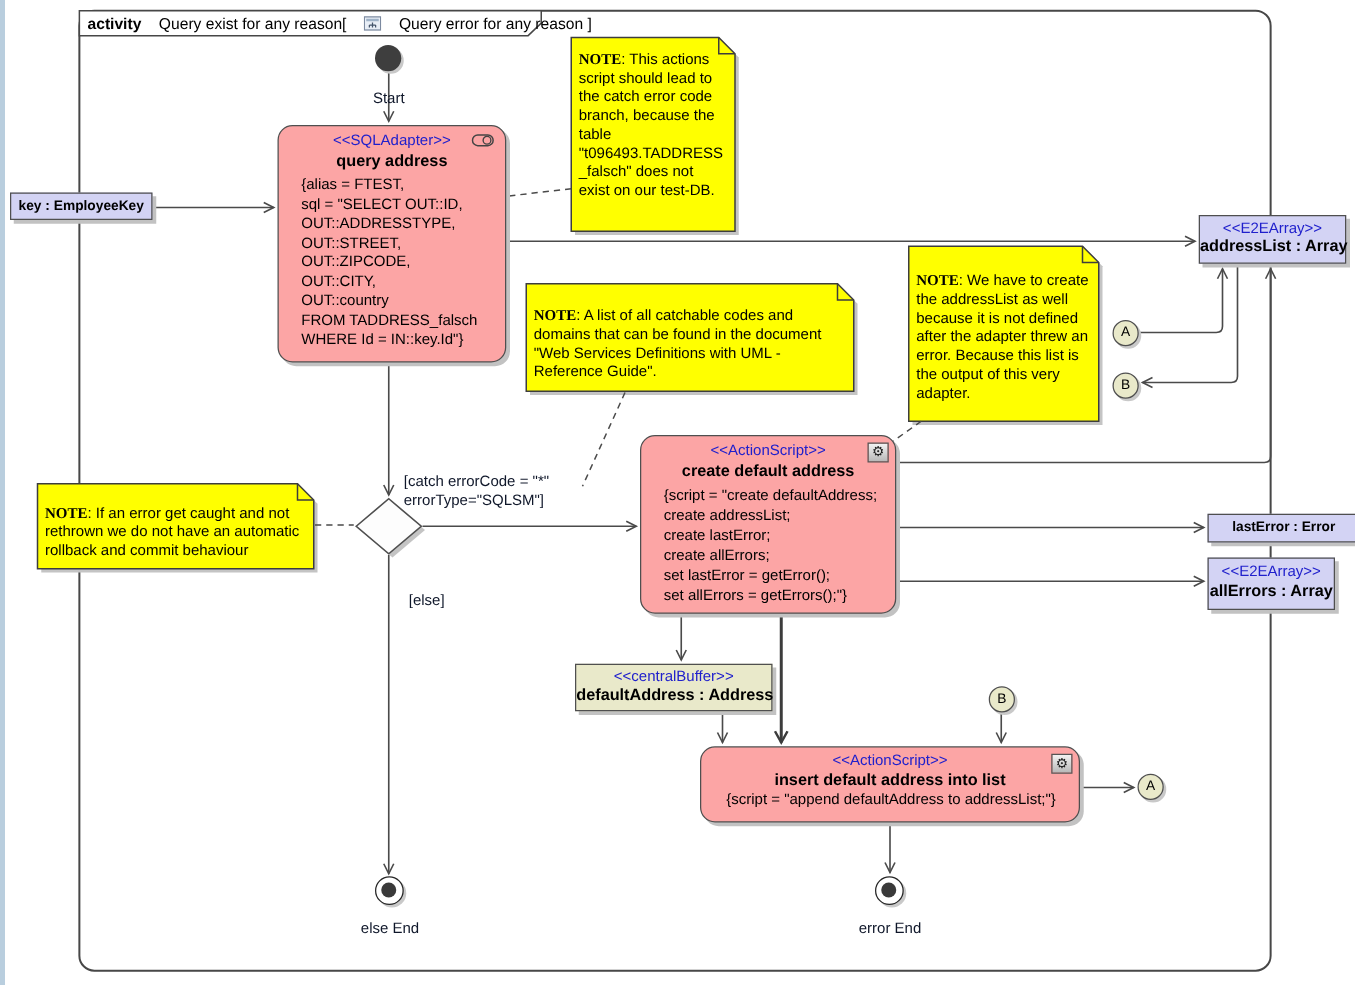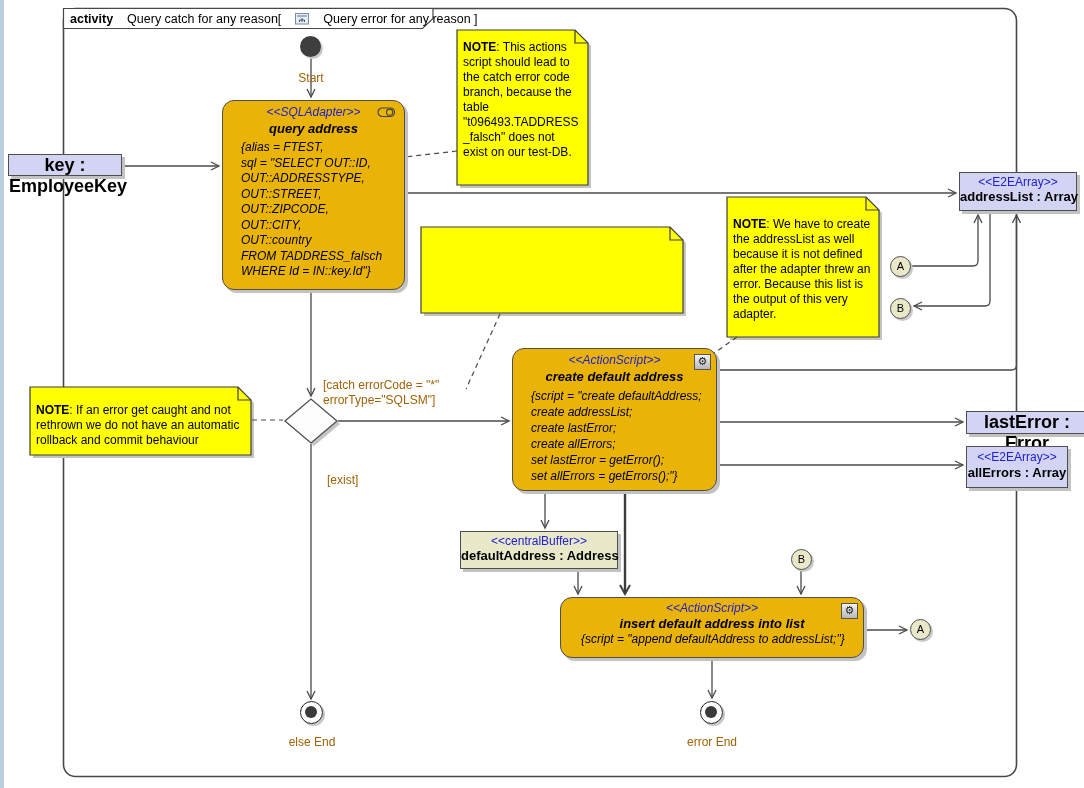"Query catch for any reason[" span { text: catch -> exist }
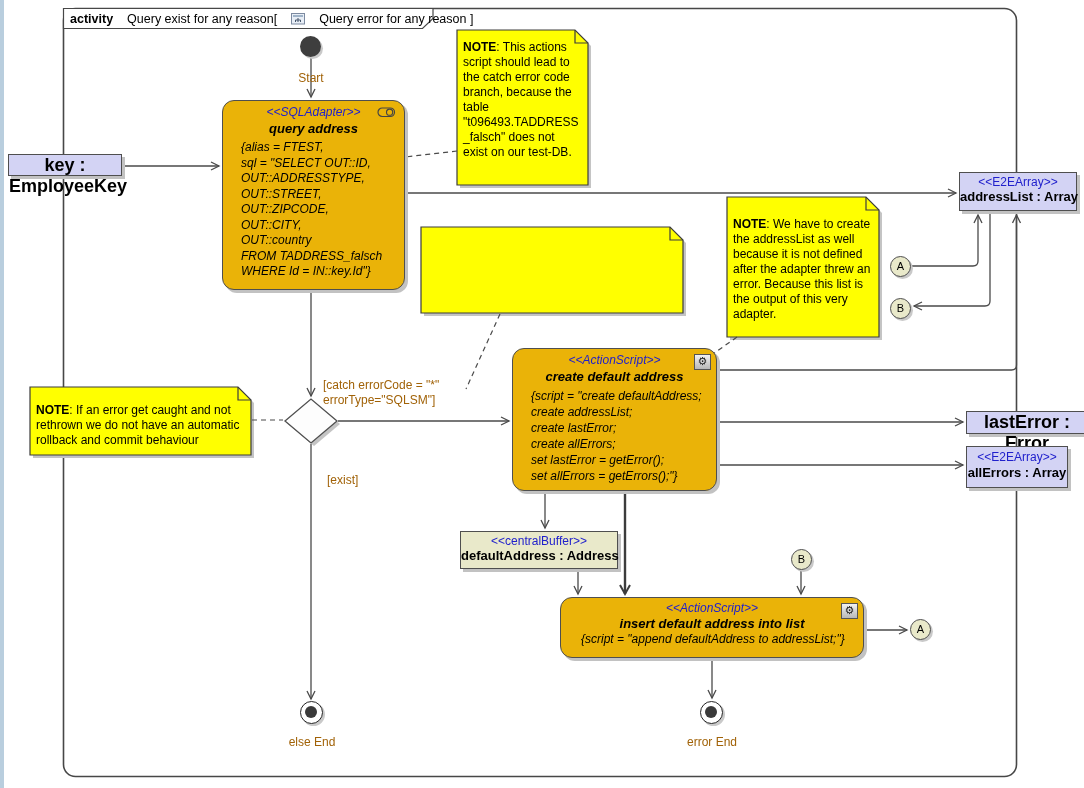"NOTE" .note-text b { font-family: none -> Liberation Serif, serif }
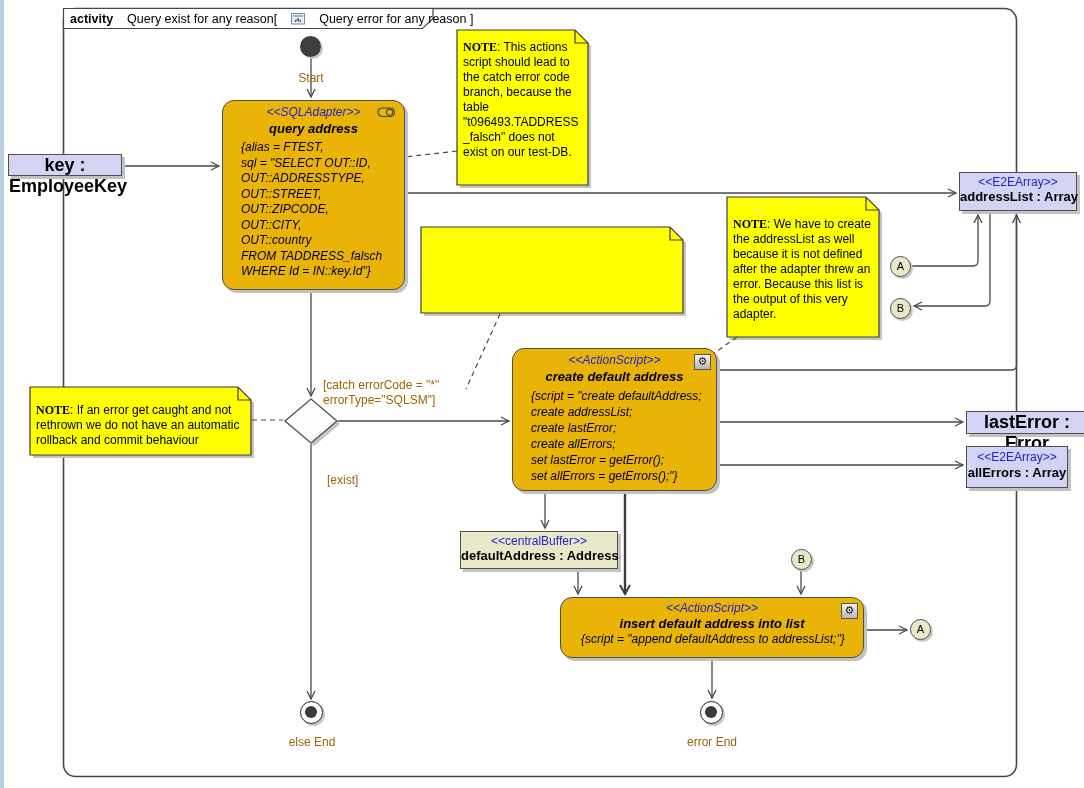"Start" .lbl { color: #a16207 -> #0f172a }
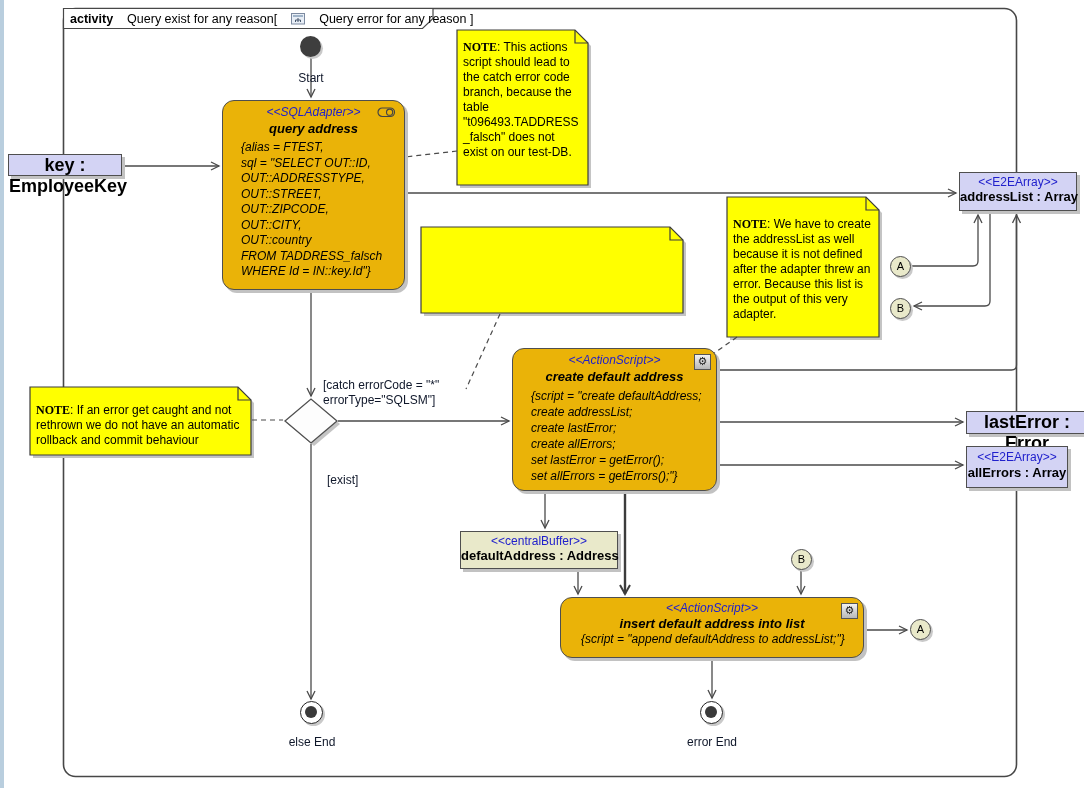"<<SQLAdapter>>" .action { background: #eab308 -> #fca5a5; font-style: italic -> none }
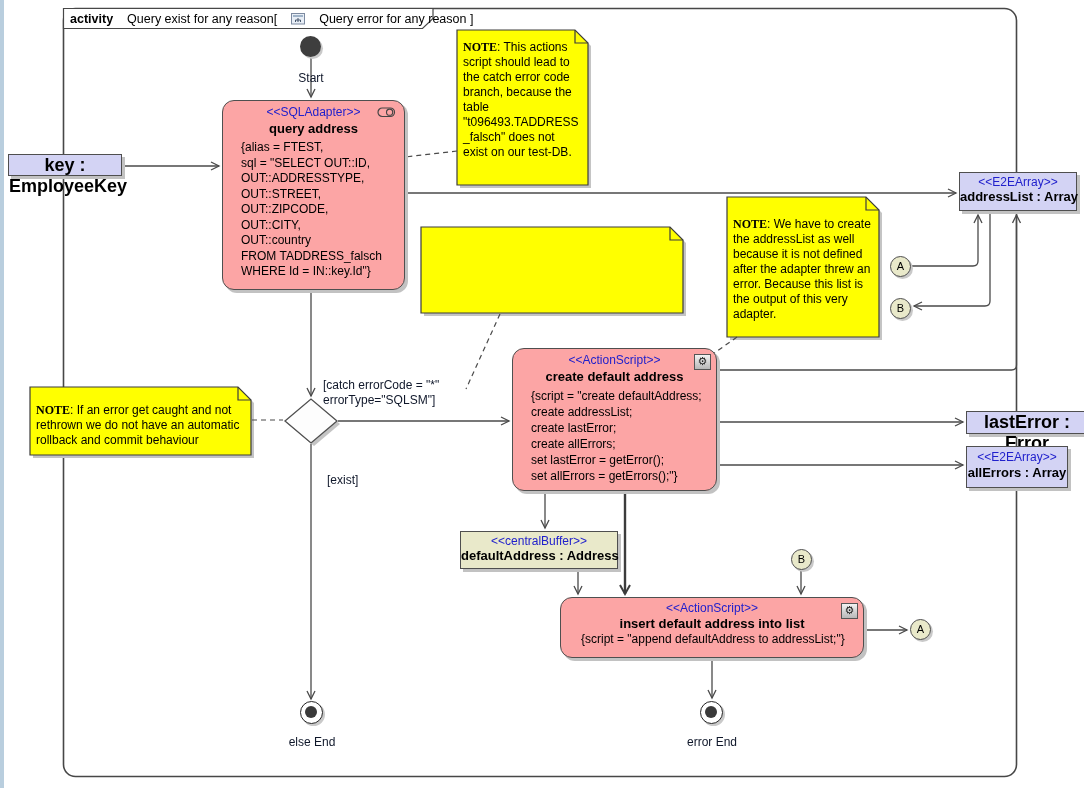"key : EmployeeKey" .one-line { font-size: 18px -> 11px }
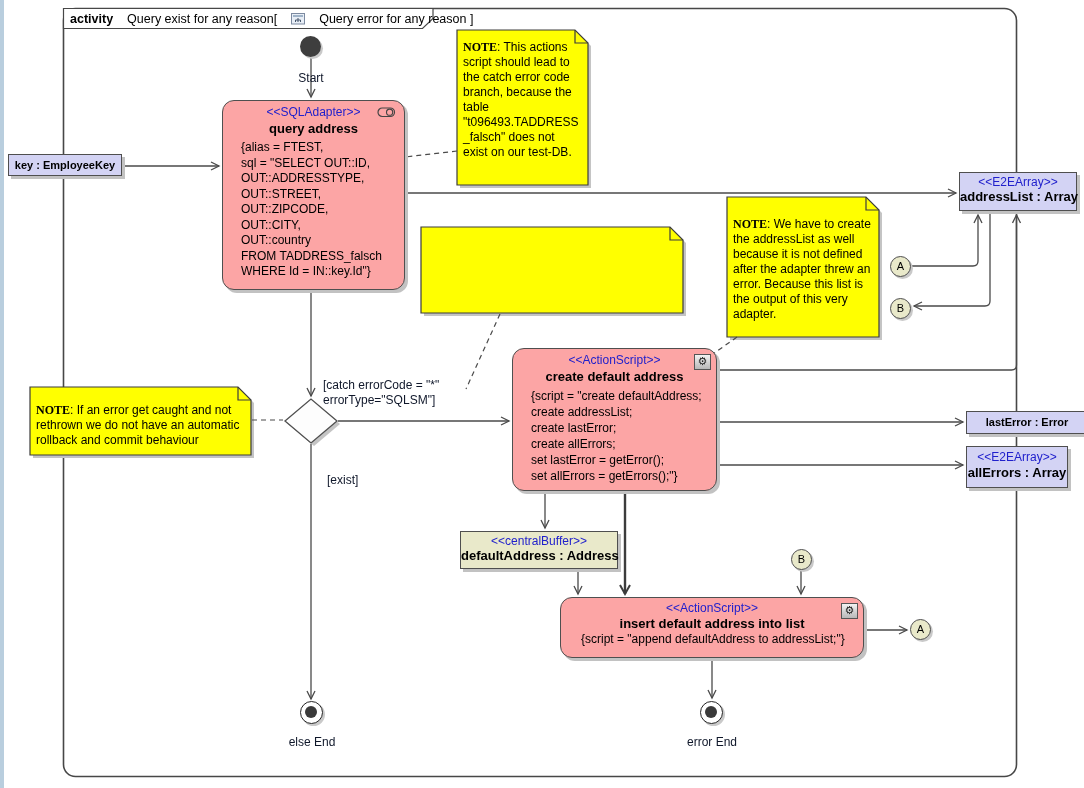"NOTE: A list of all" div.note-text { html: none -> <div><b>NOTE</b><span>: A list of all catchable codes and domains that can be found in the document "Web Services Definitions with UML - Reference Guide".</span></div> }
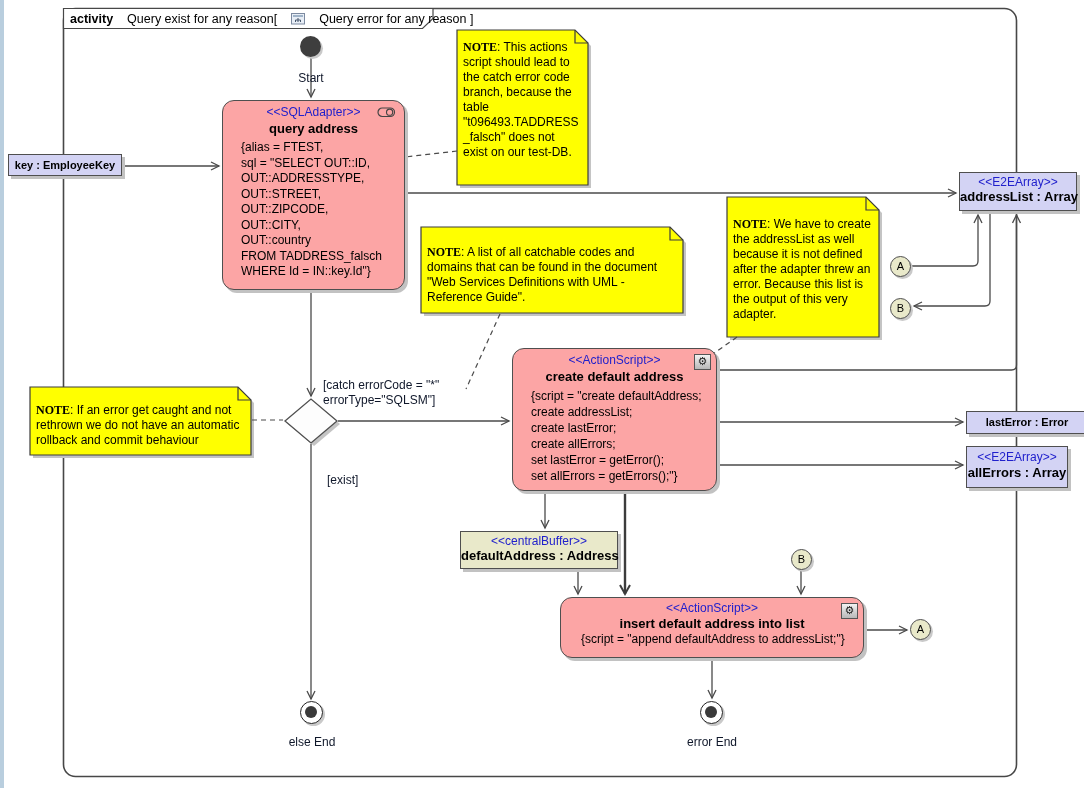"[exist]" div.lbl { text: exist -> else }
